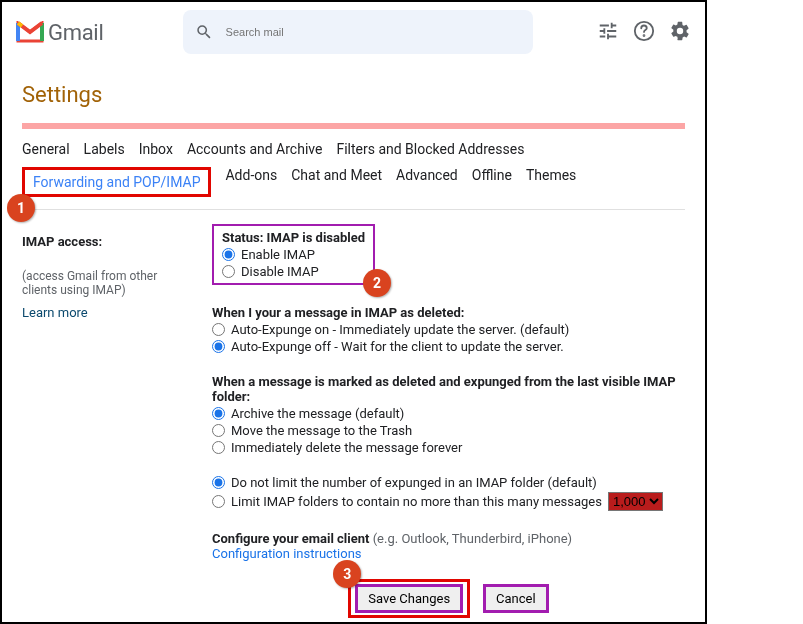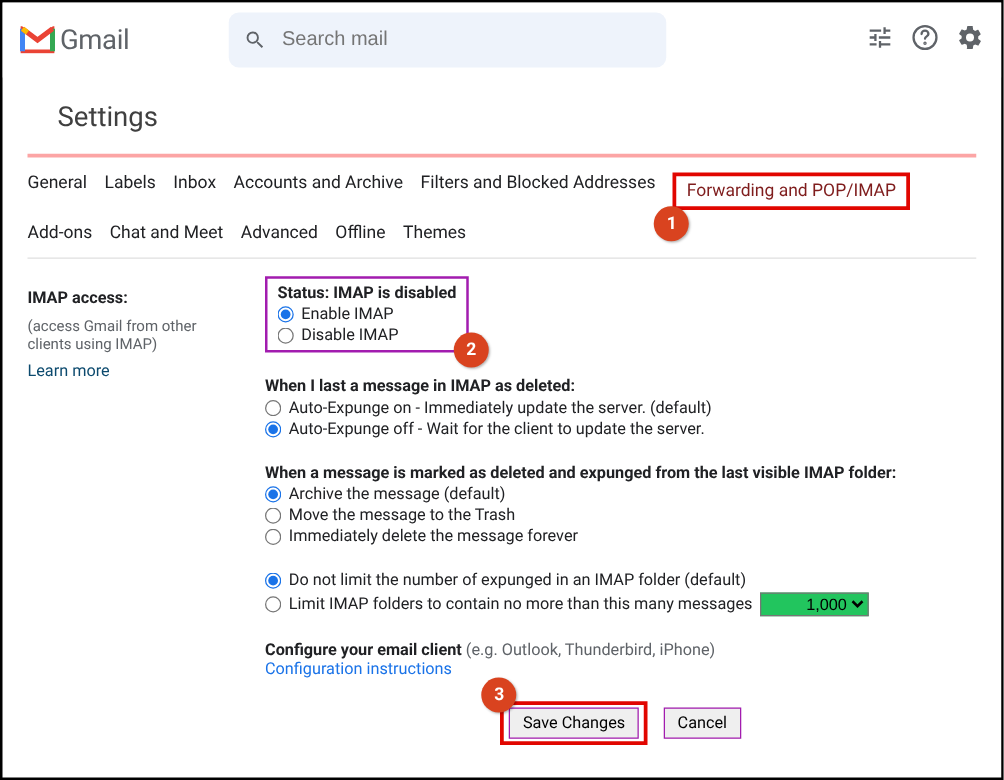"Gmail" .outer-border { width: 803px -> 707px }
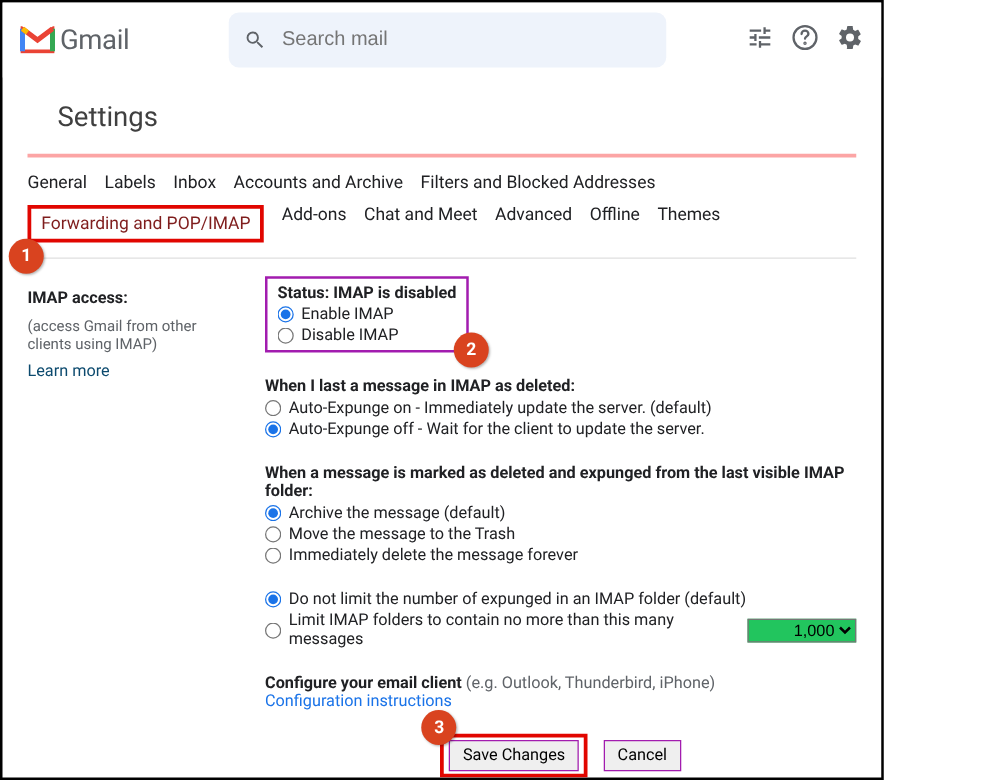"Search mail" .search-wrap input { font-size: 16px -> 11px }
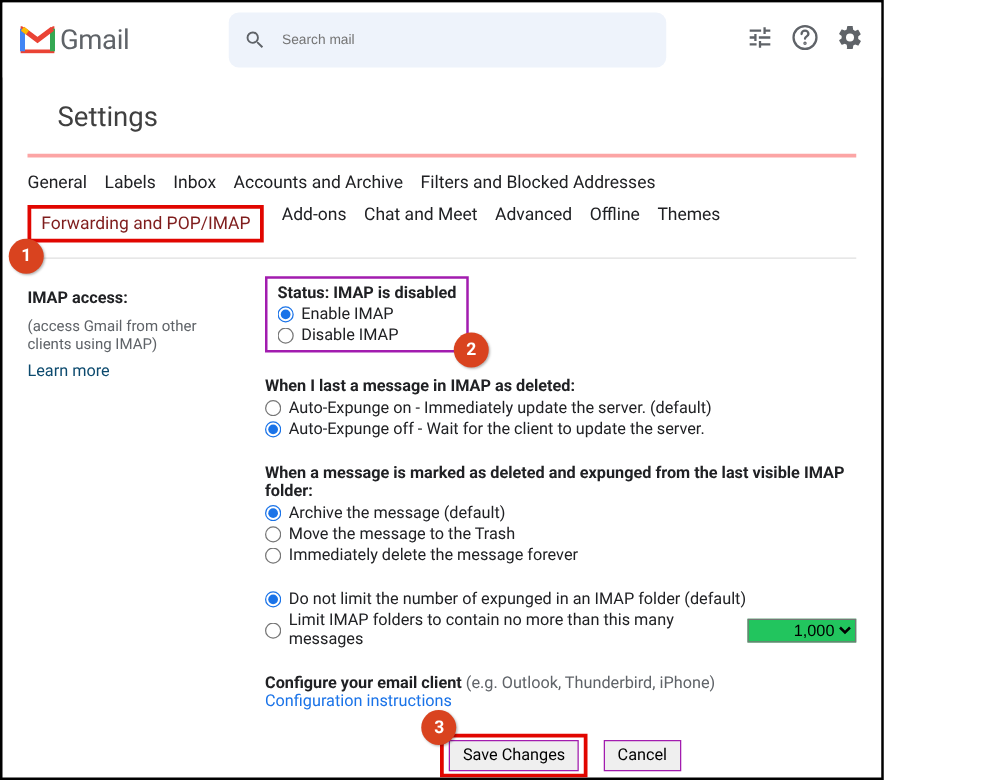"Settings" .settings-title { color: #404040 -> #a16207; margin-left: 24px -> none }
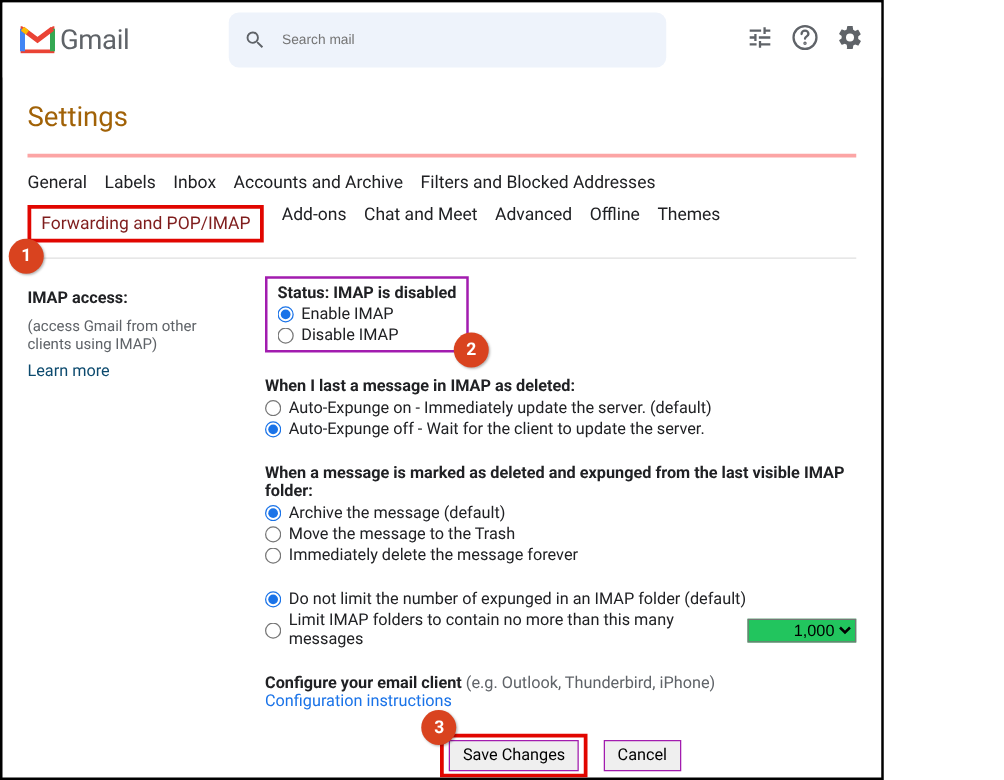"General" .tabs-wrap { border-top: 3px solid #fca5a5 -> 6px solid #fca5a5 }
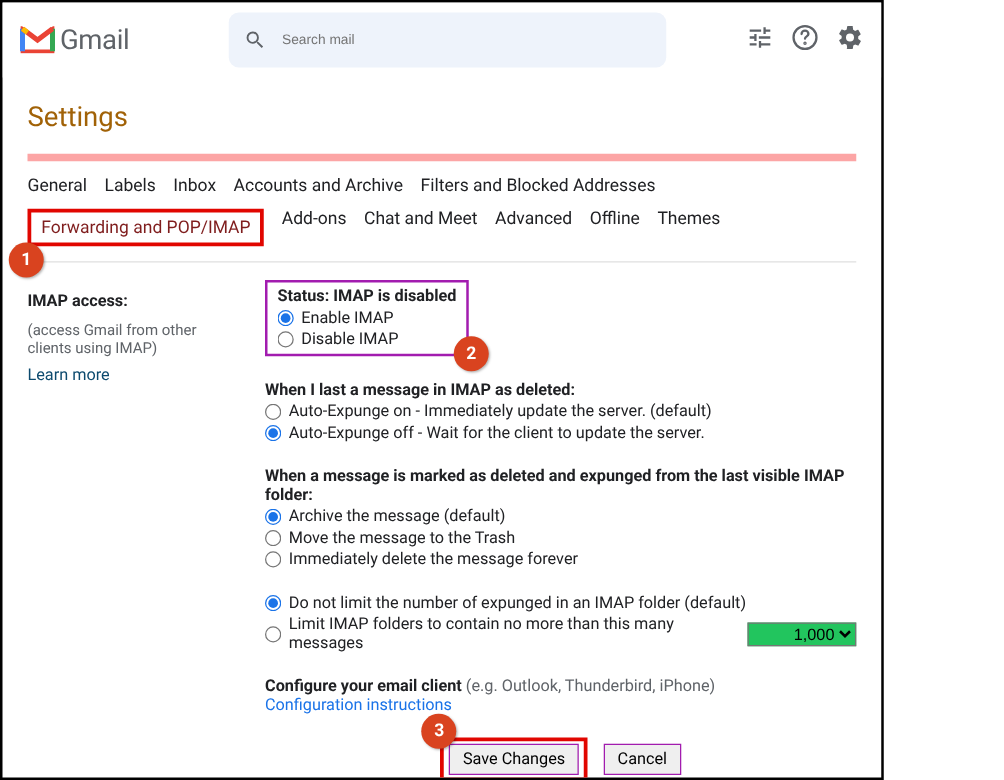"Forwarding and POP/IMAP" .tab.active { color: #7f1d1d -> #3b82f6 }
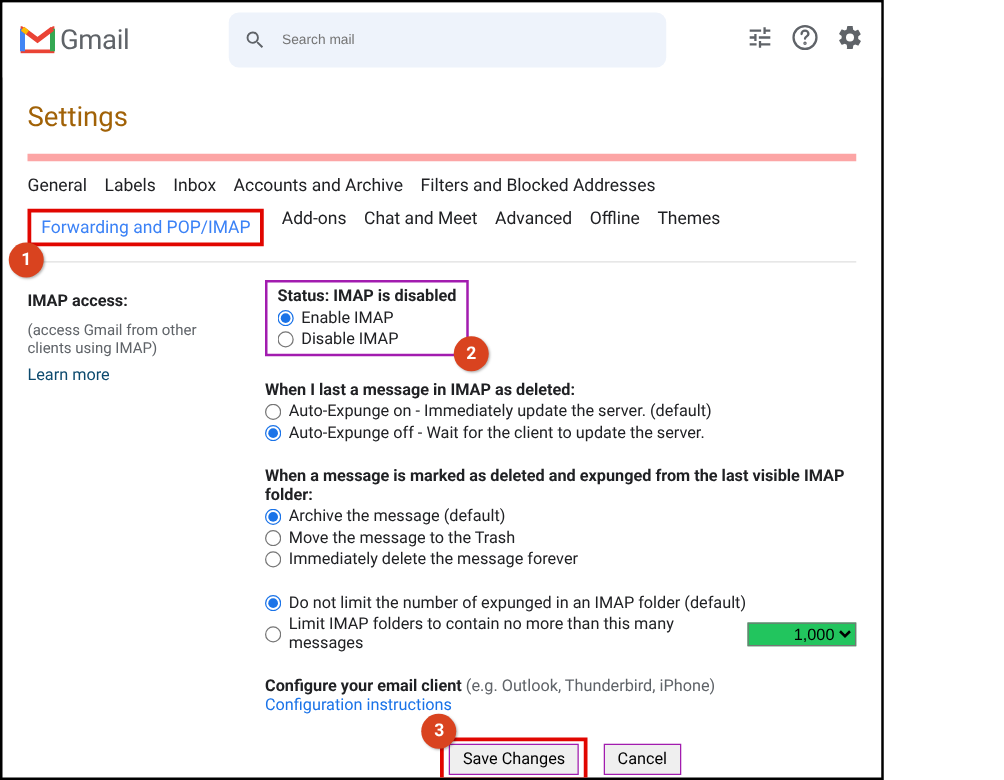"(access Gmail from other clients" .left-sub { margin-top: 8px -> 20px }
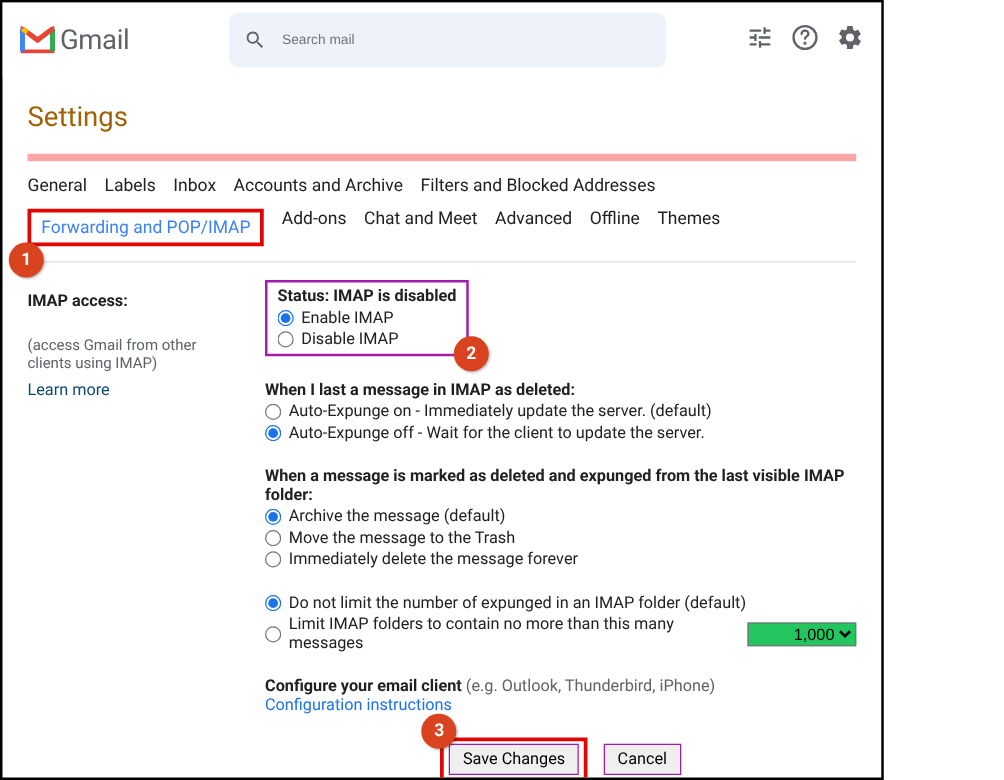"When I last a message" div.section-title { text: last -> your }
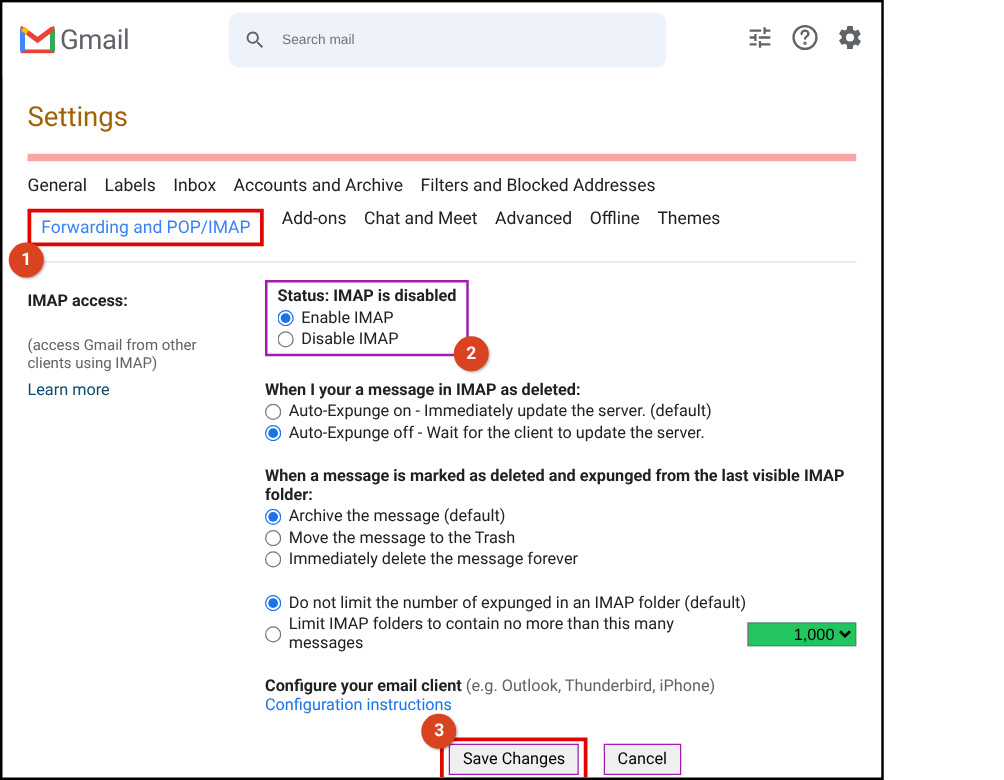"1,000" .select-box { background: #22c55e -> #b91c1c; padding-left: 32px -> none }
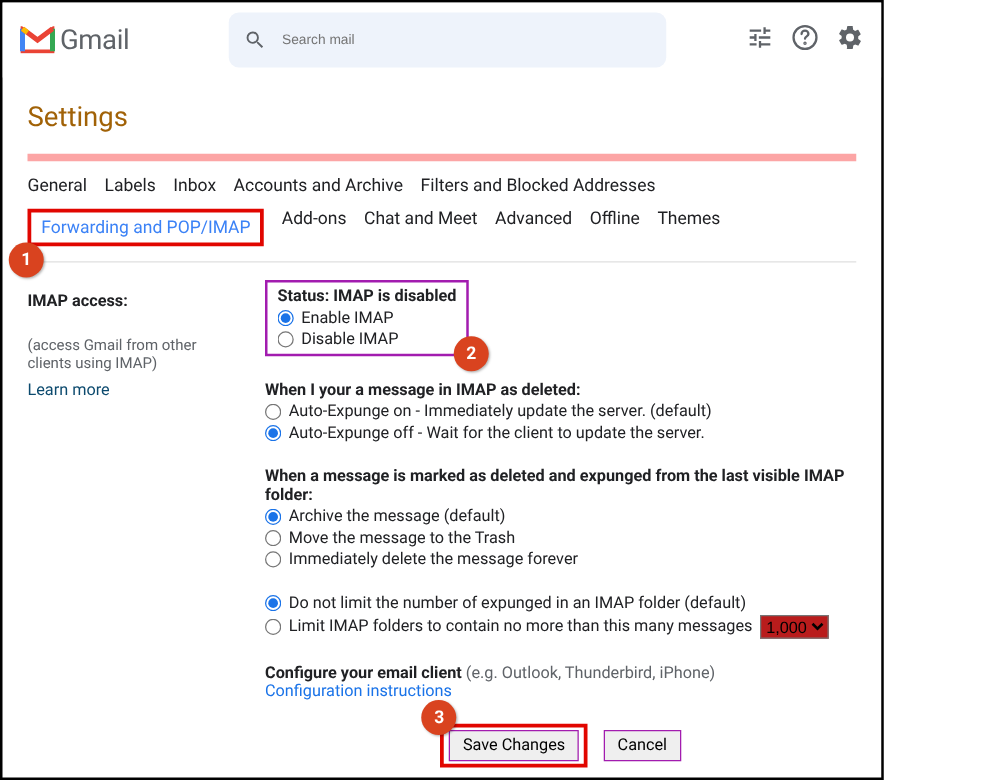"Save Changes" .btn { border: 1px solid #a21caf -> 3px solid #a21caf }
